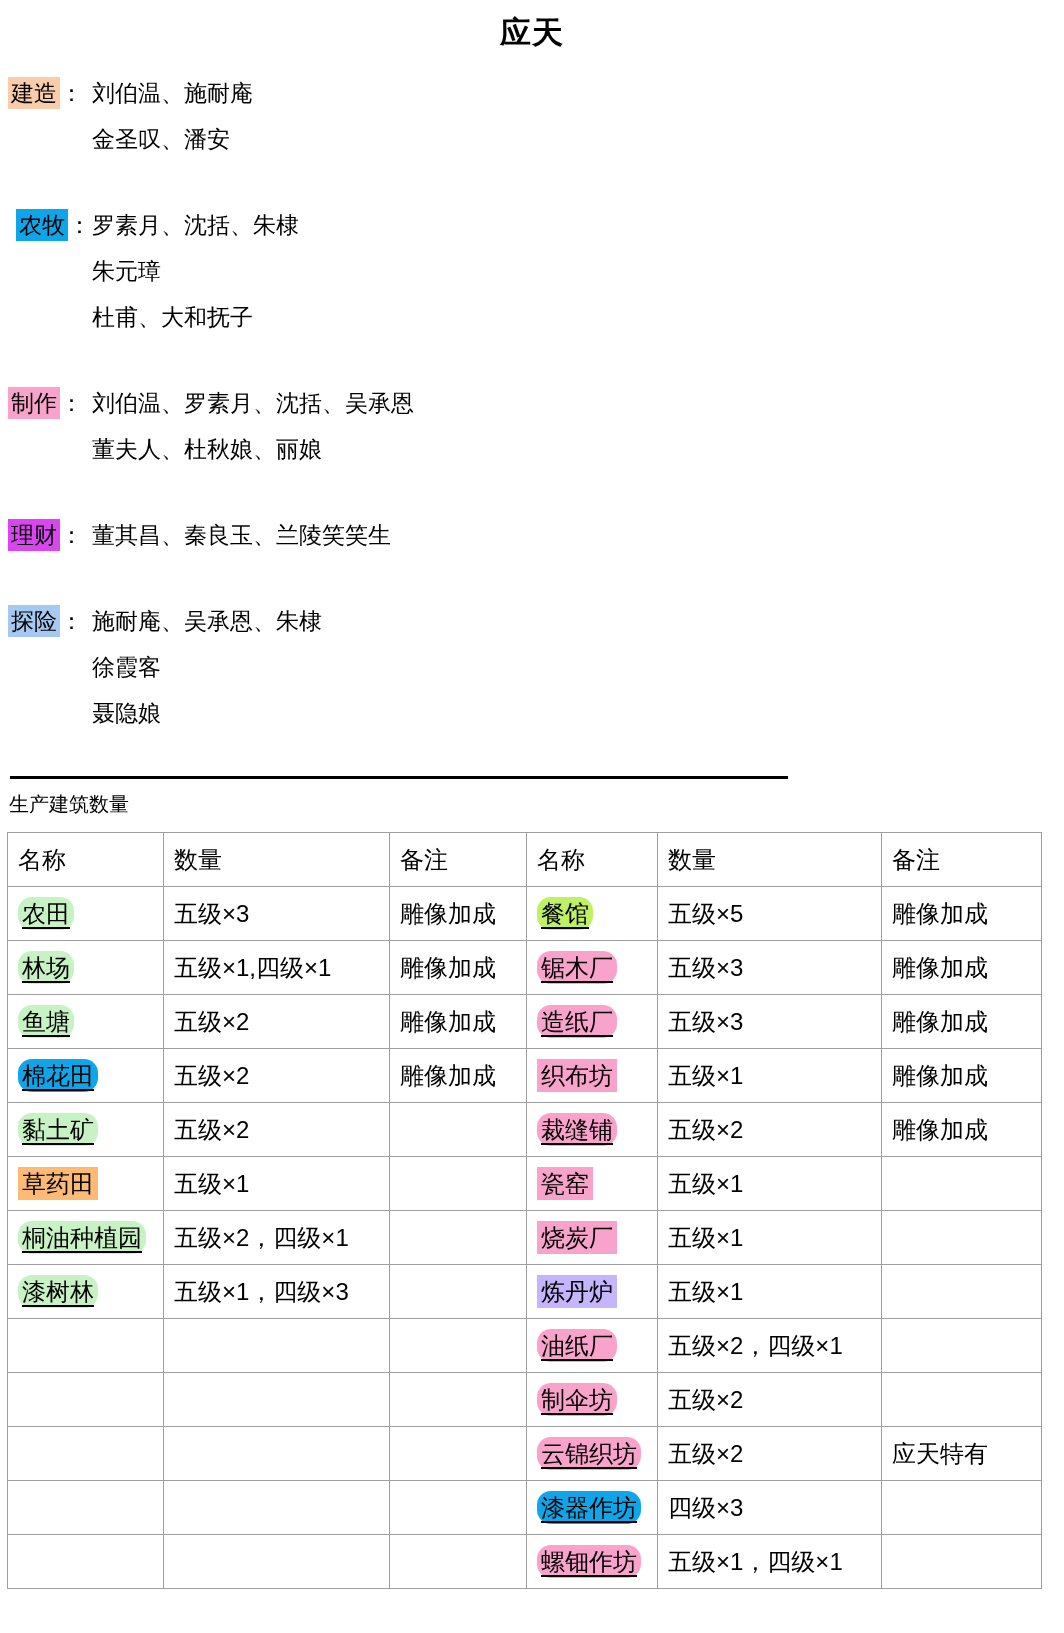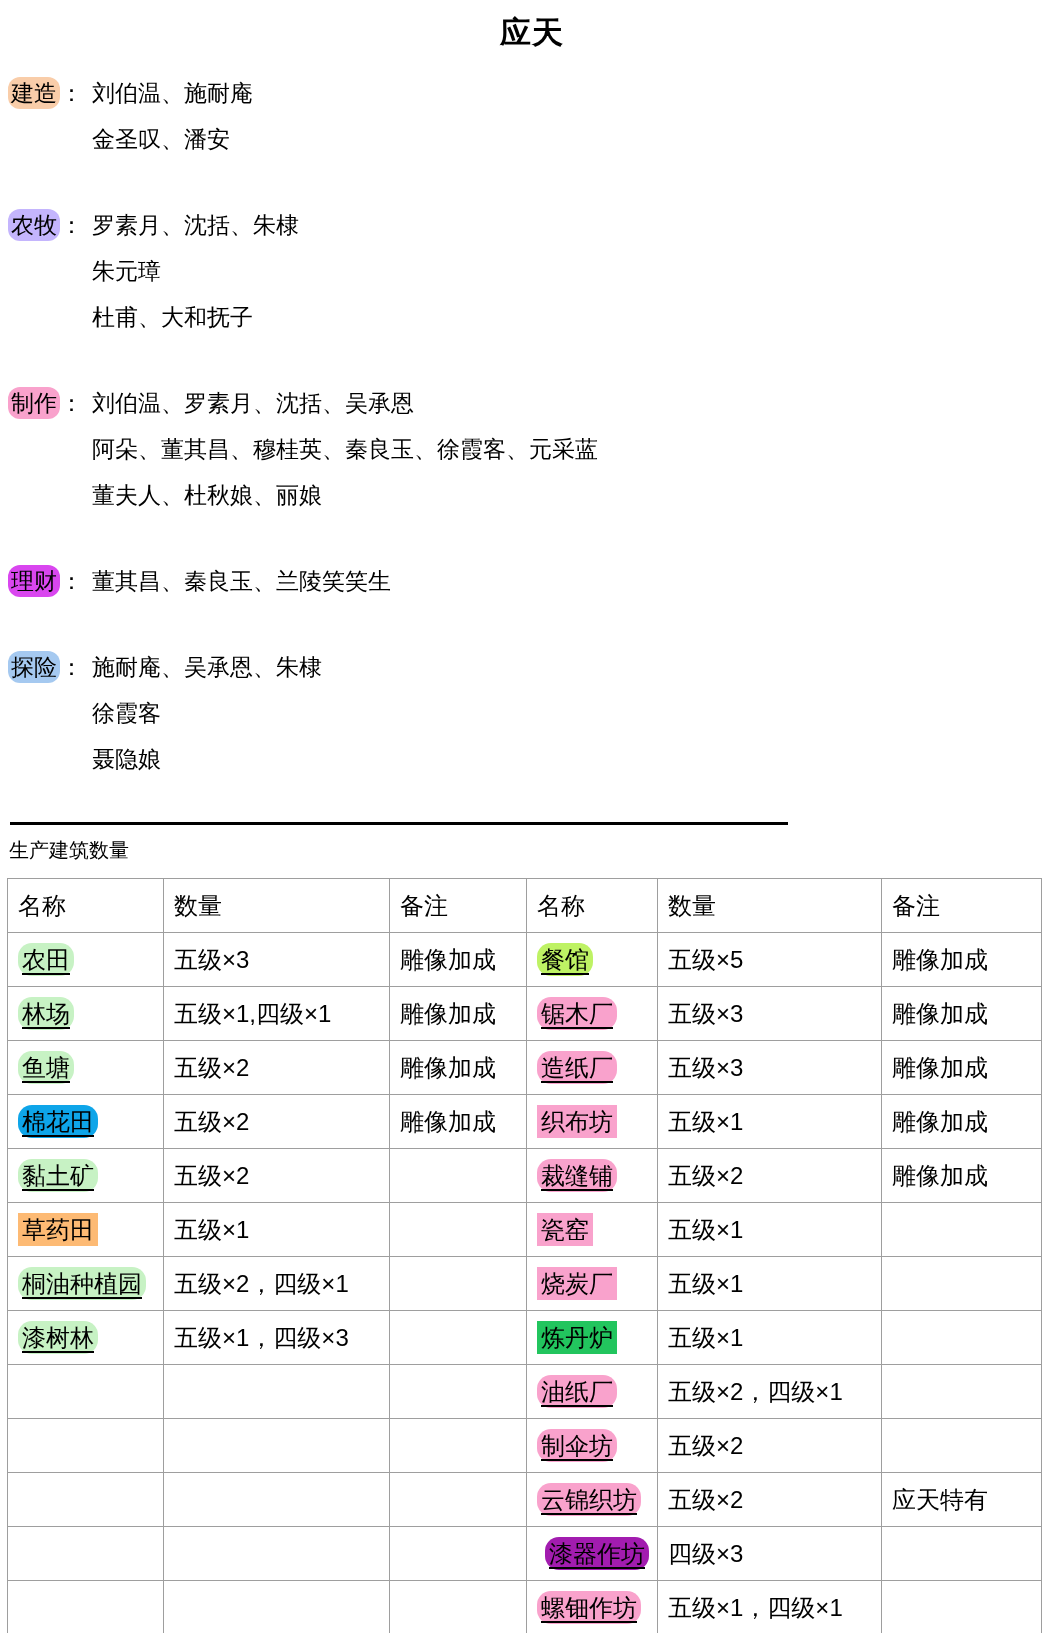"建造" .hl { border-radius: 12px -> none }
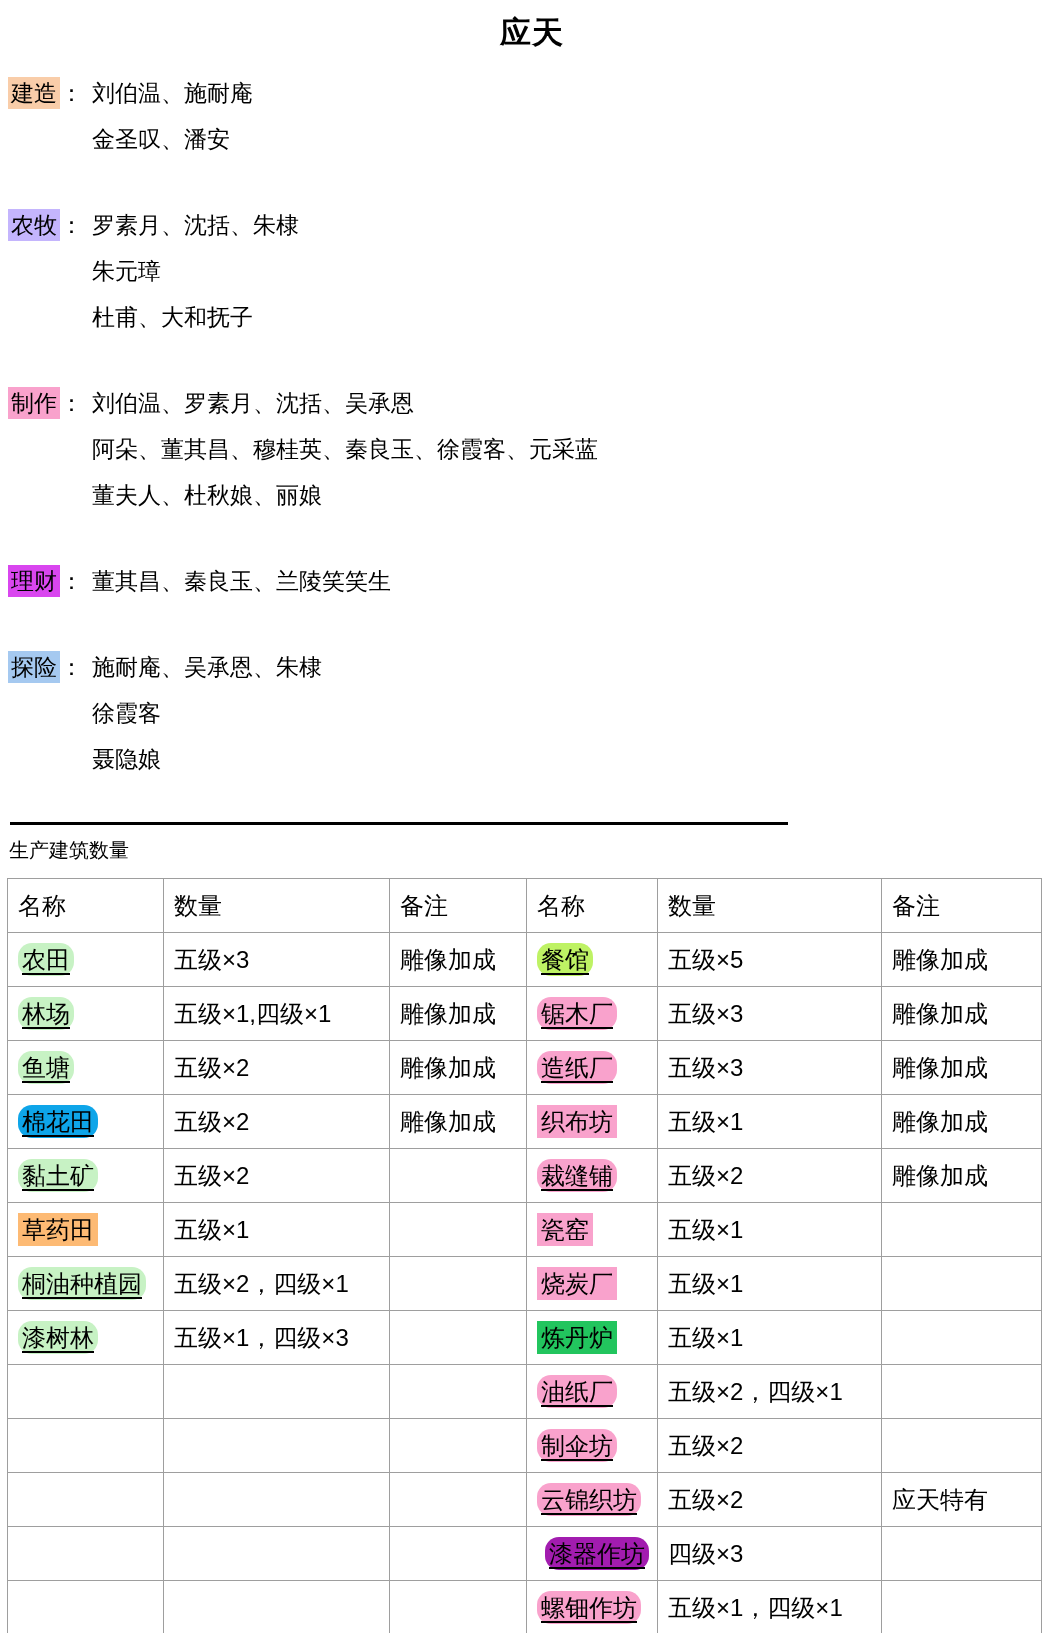"农牧" span.hl { background-color: #c4b5fd -> #0ea5e9; margin-left: none -> 8px }
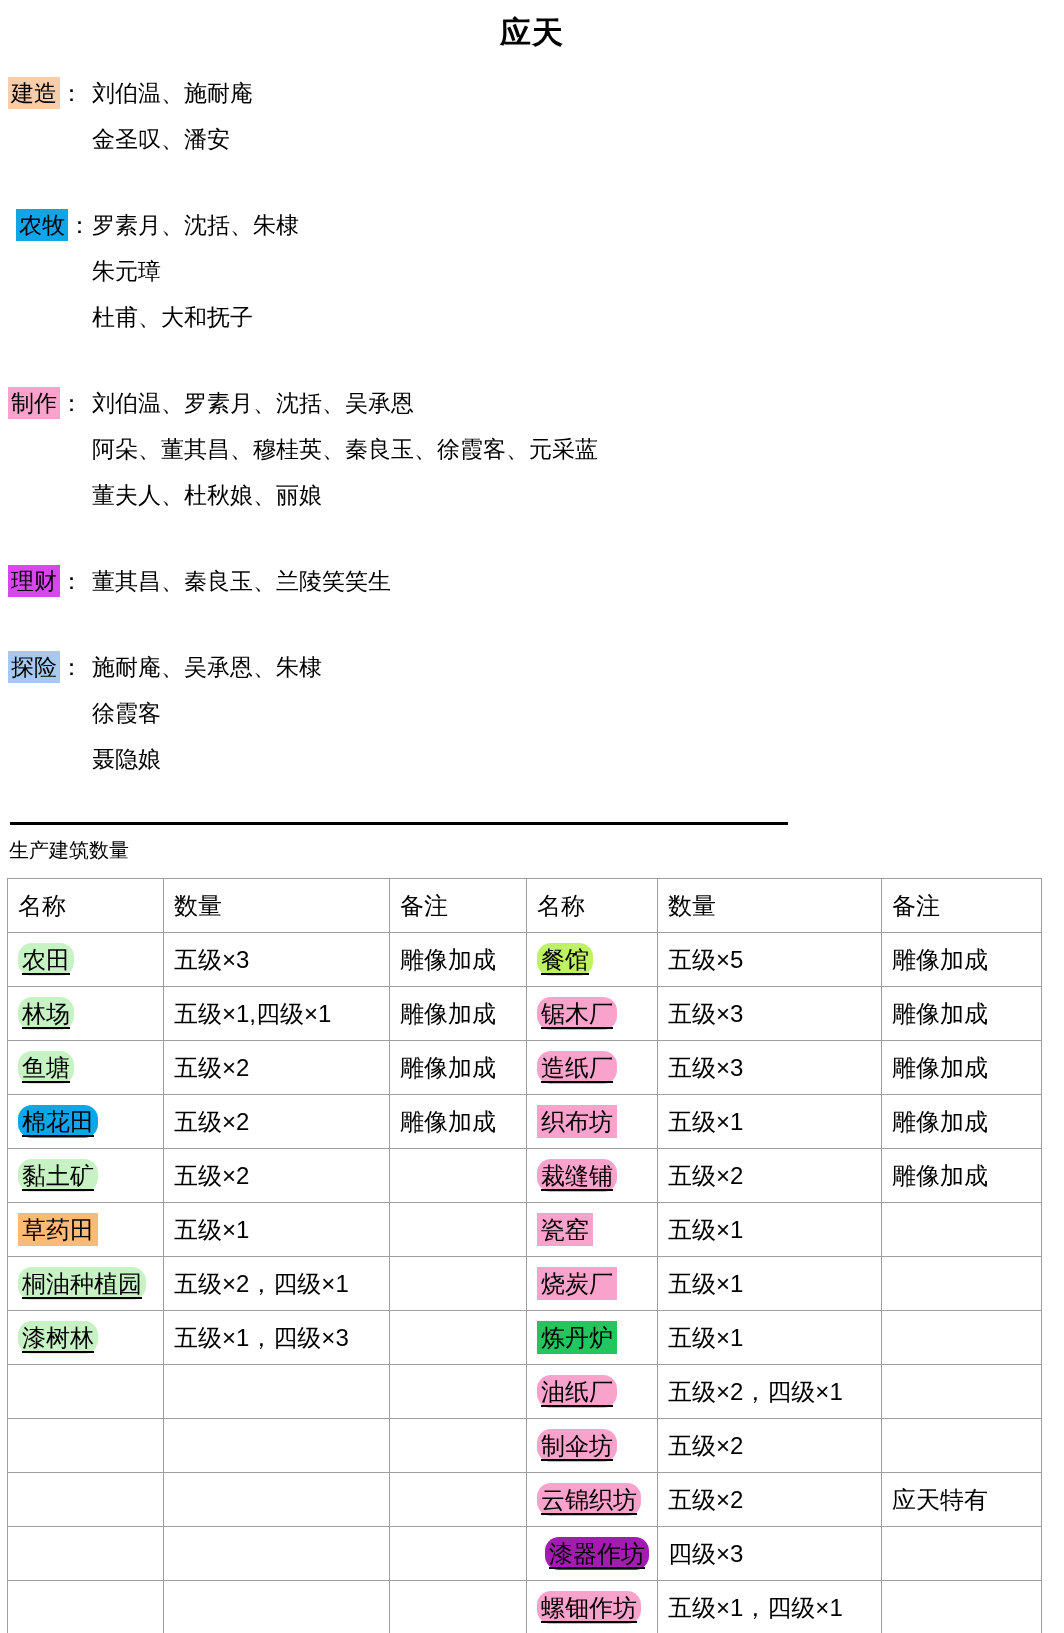"阿朵、董其昌、穆桂英、秦良玉、徐霞客、元采蓝" div.name-line { html: <div>阿朵、董其昌、穆桂英、秦良玉、徐霞客、元采蓝</div> -> none }
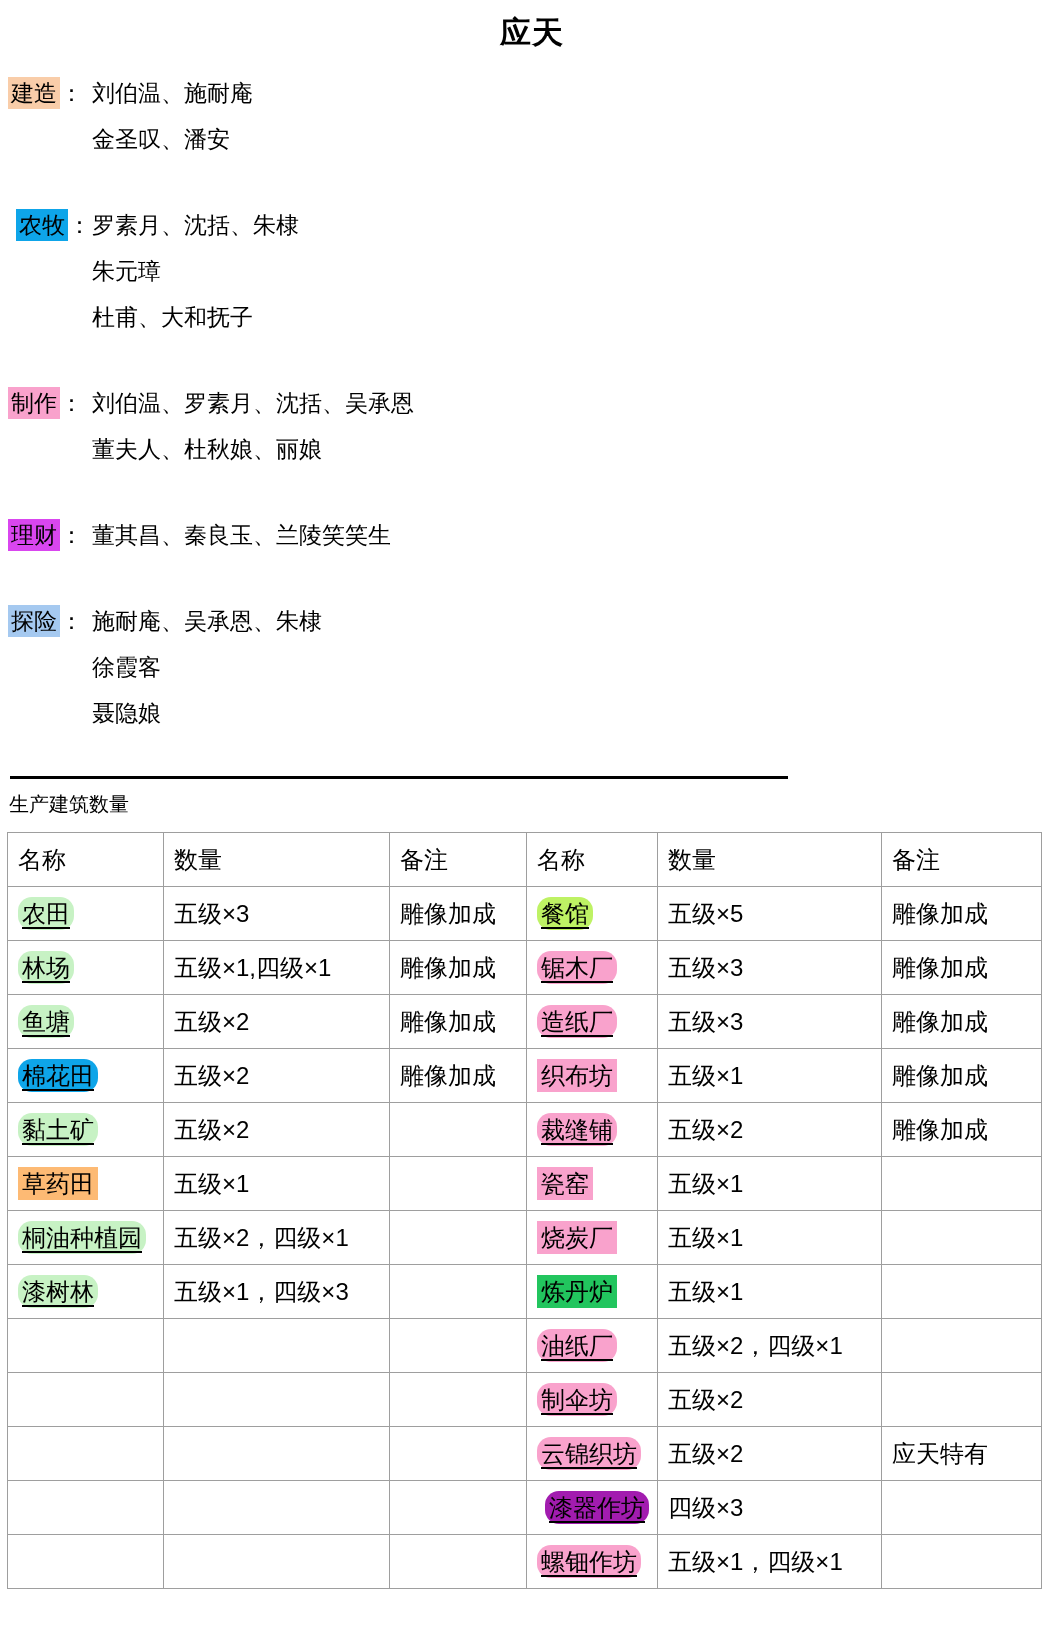"炼丹炉" span.bname { background-color: #22c55e -> #c4b5fd }
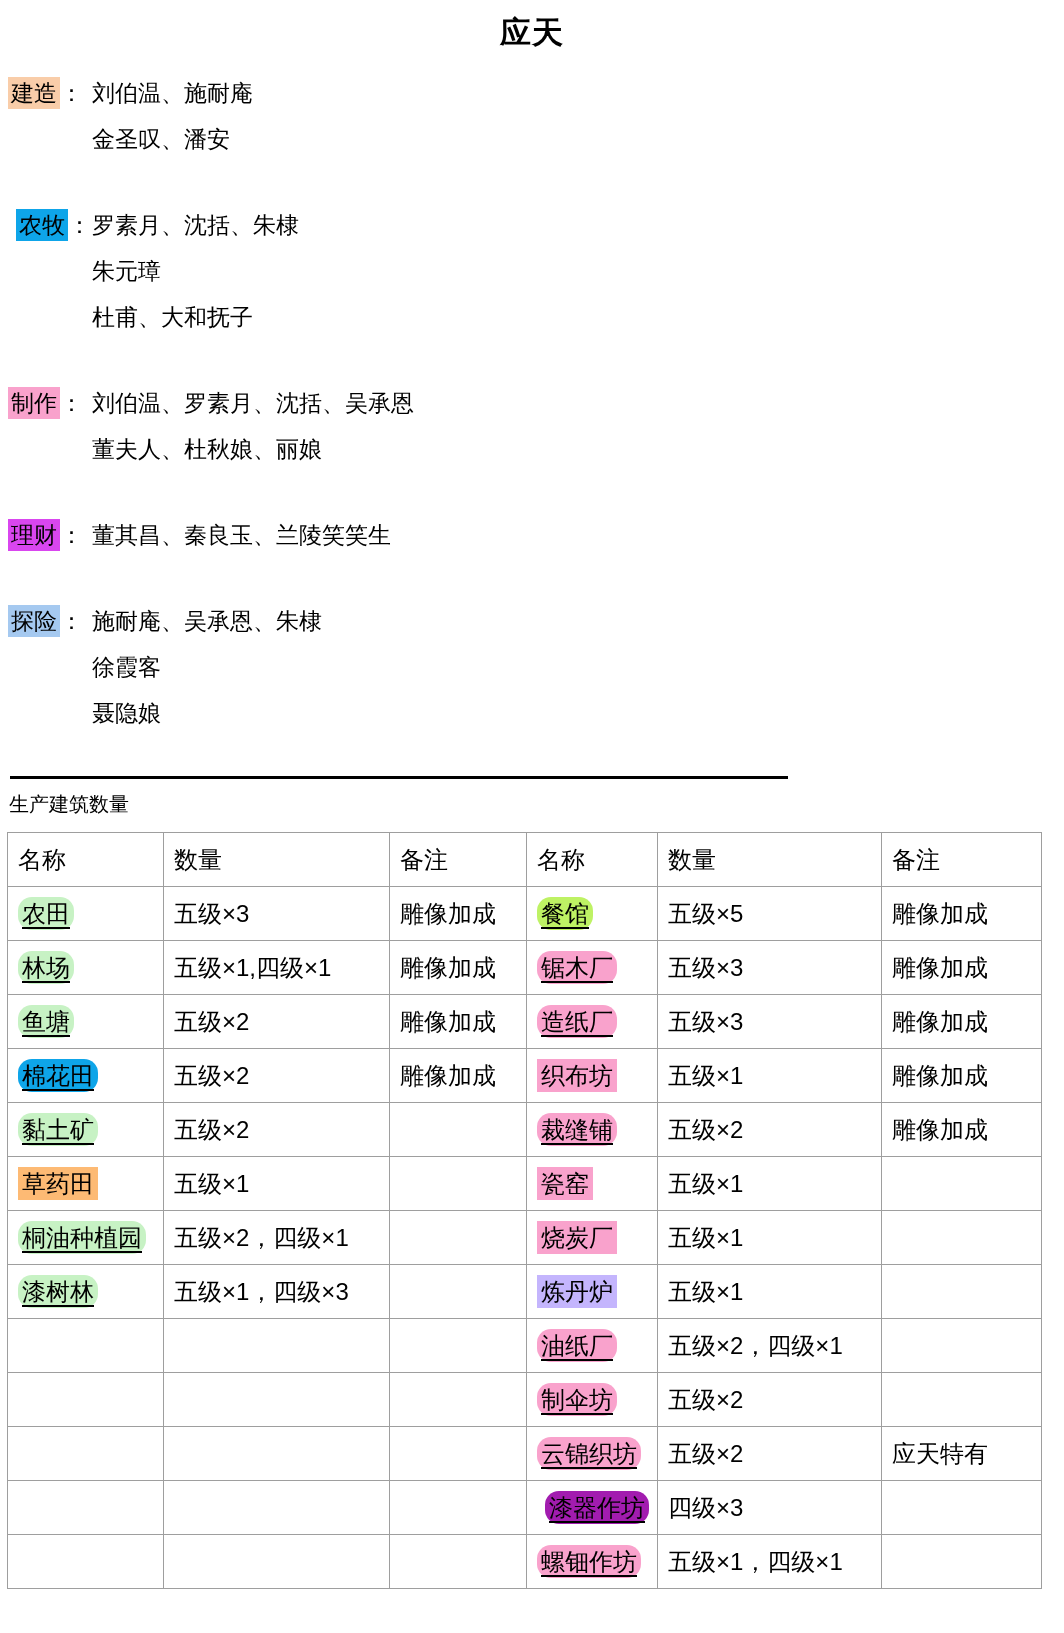"漆器作坊" span.bname { background-color: #a21caf -> #0ea5e9; margin-left: 8px -> none }
